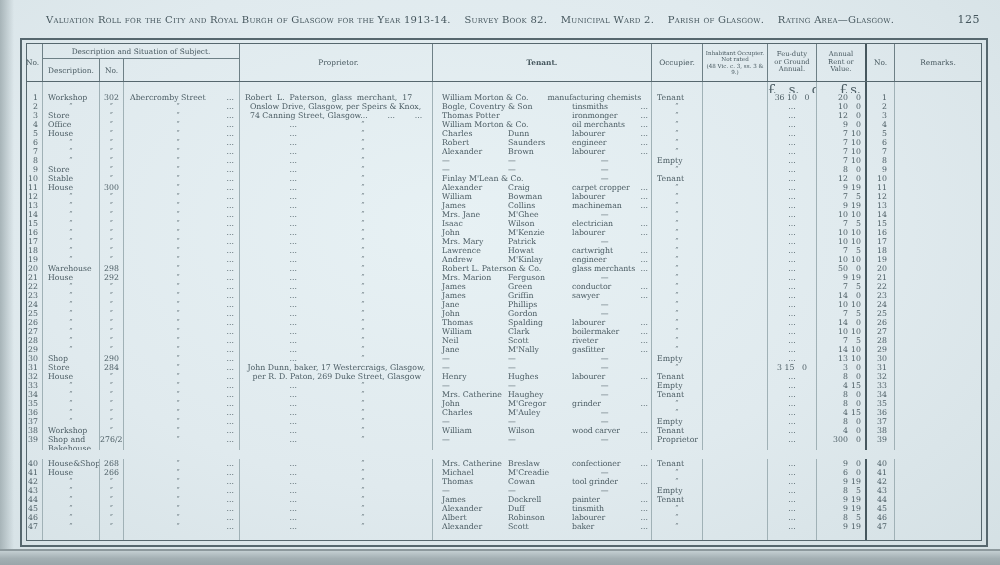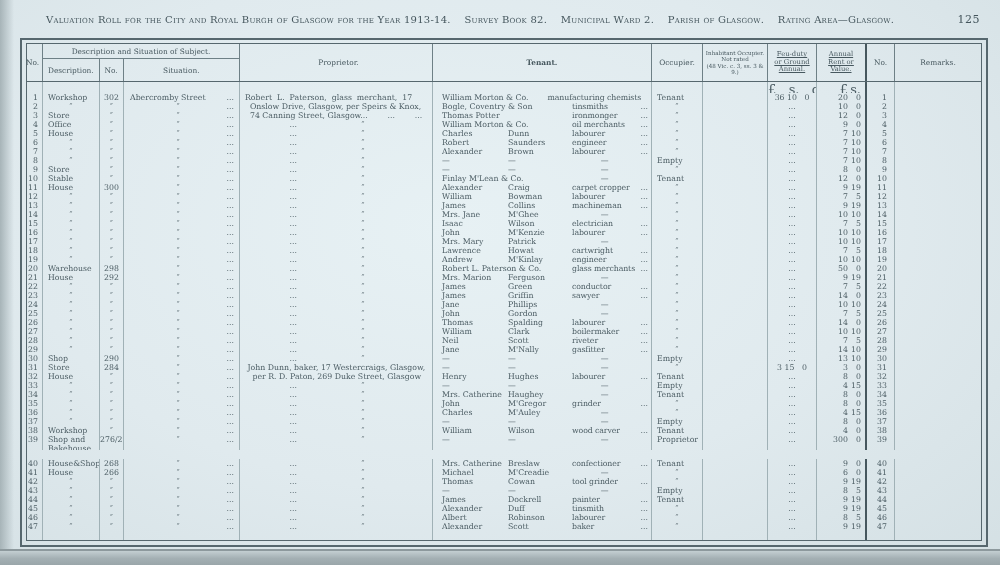"Feu-duty" .h-small { text-decoration: underline -> none }
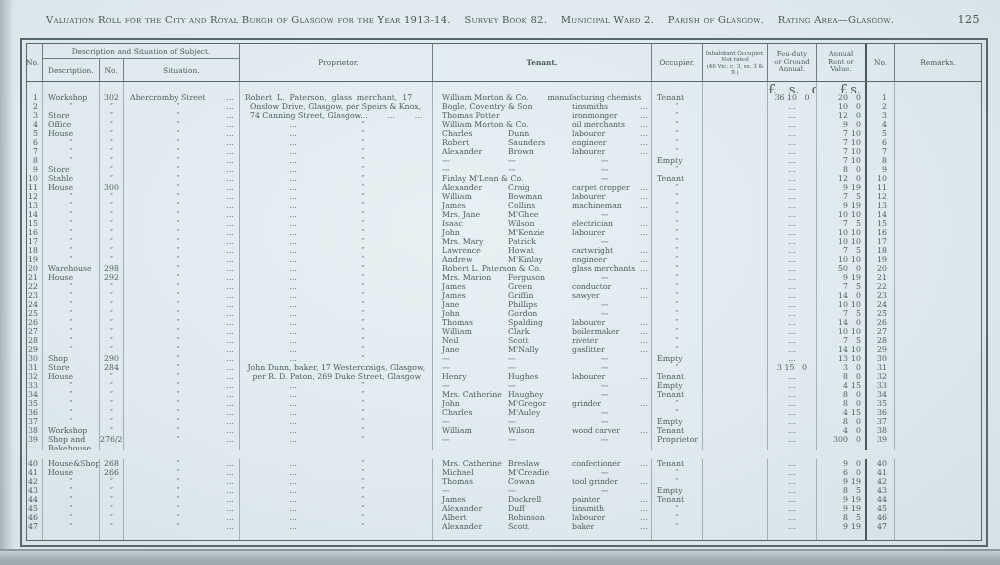"Situation." span.hg-sit { html: <span>Situation.</span> -> none }
